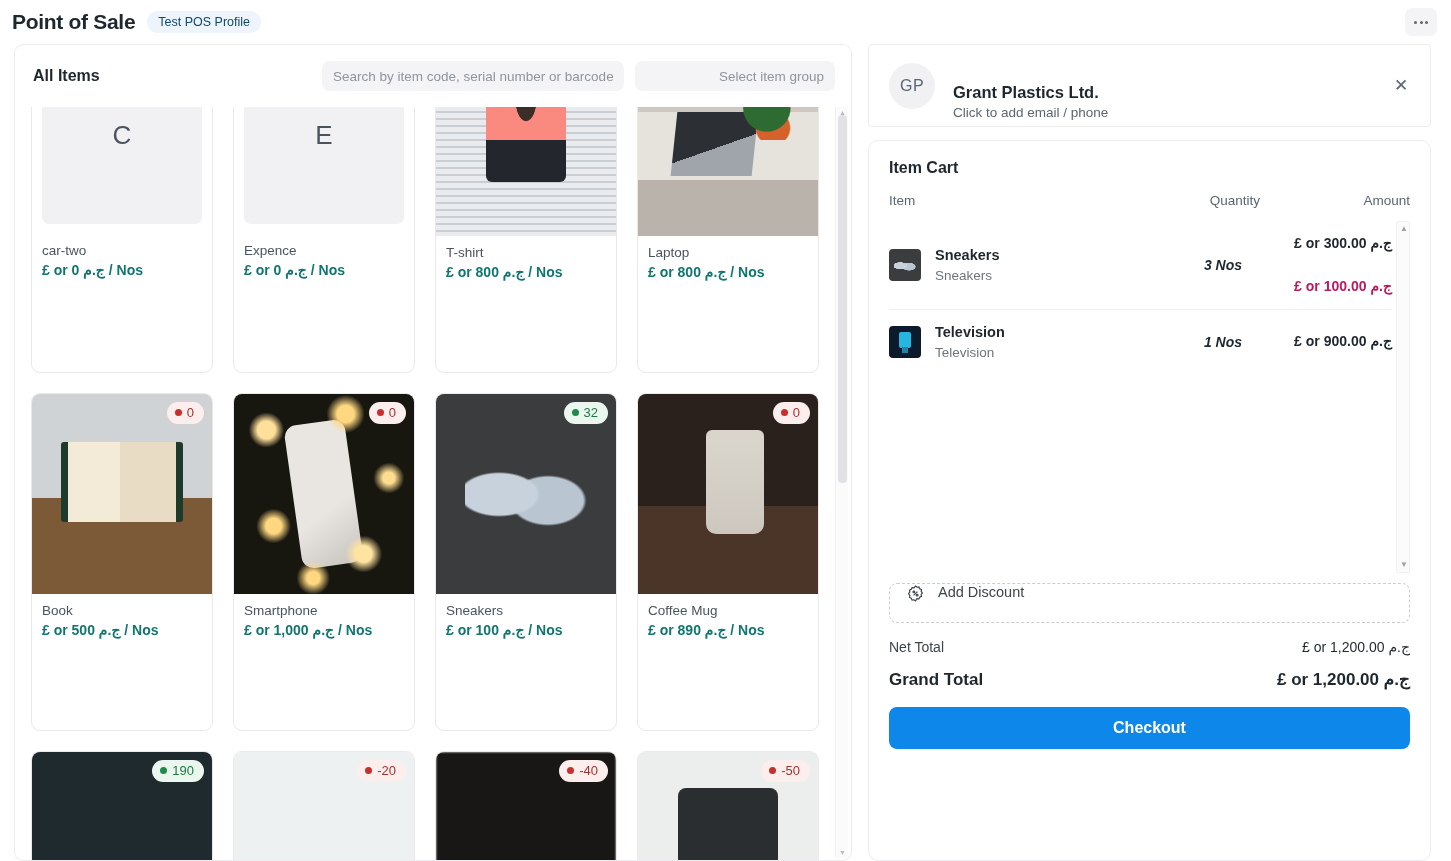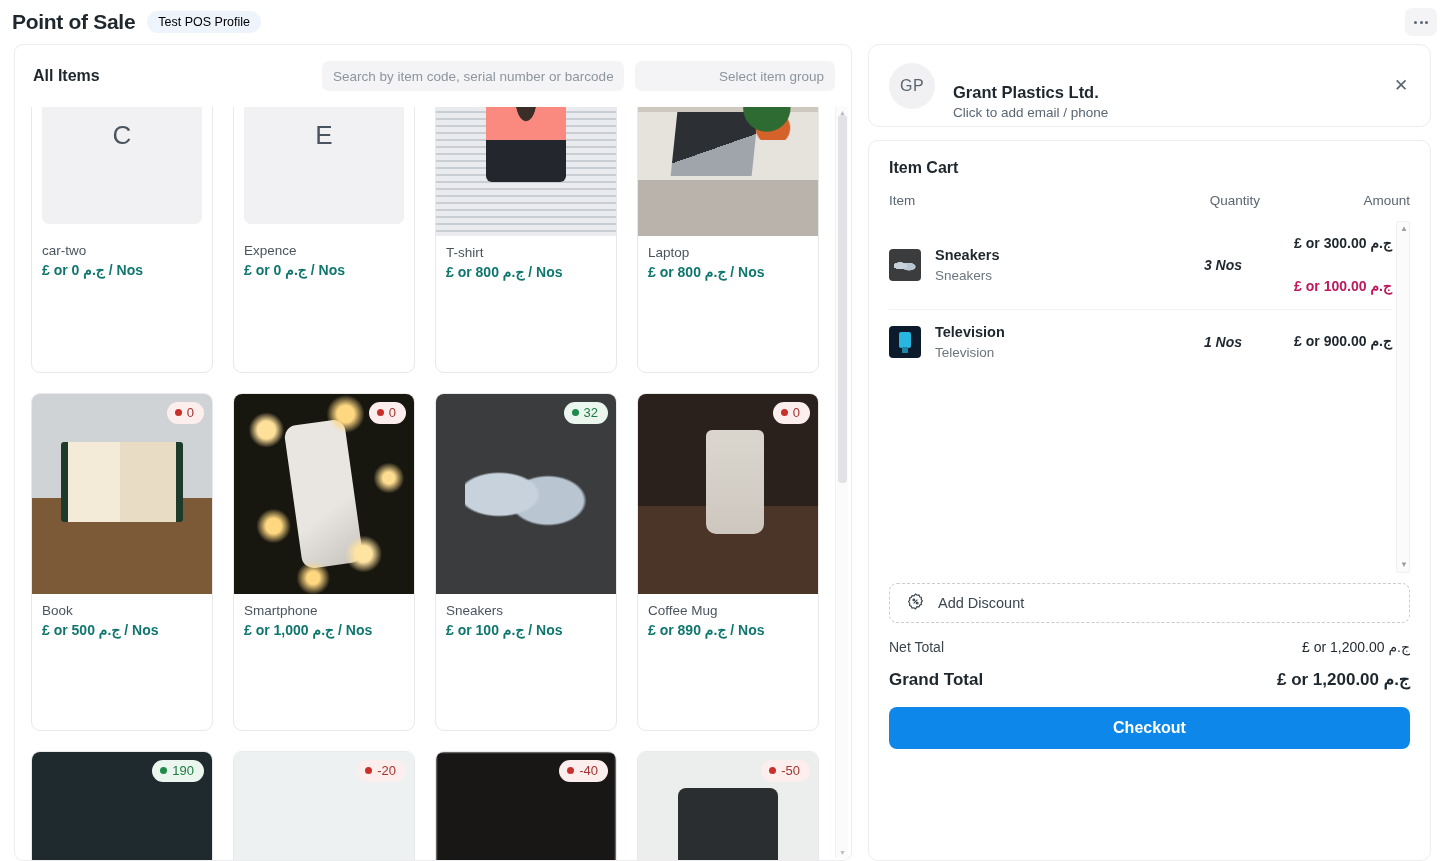"Test POS Profile" .profile-pill { color: #000000 -> #0c4a6e }
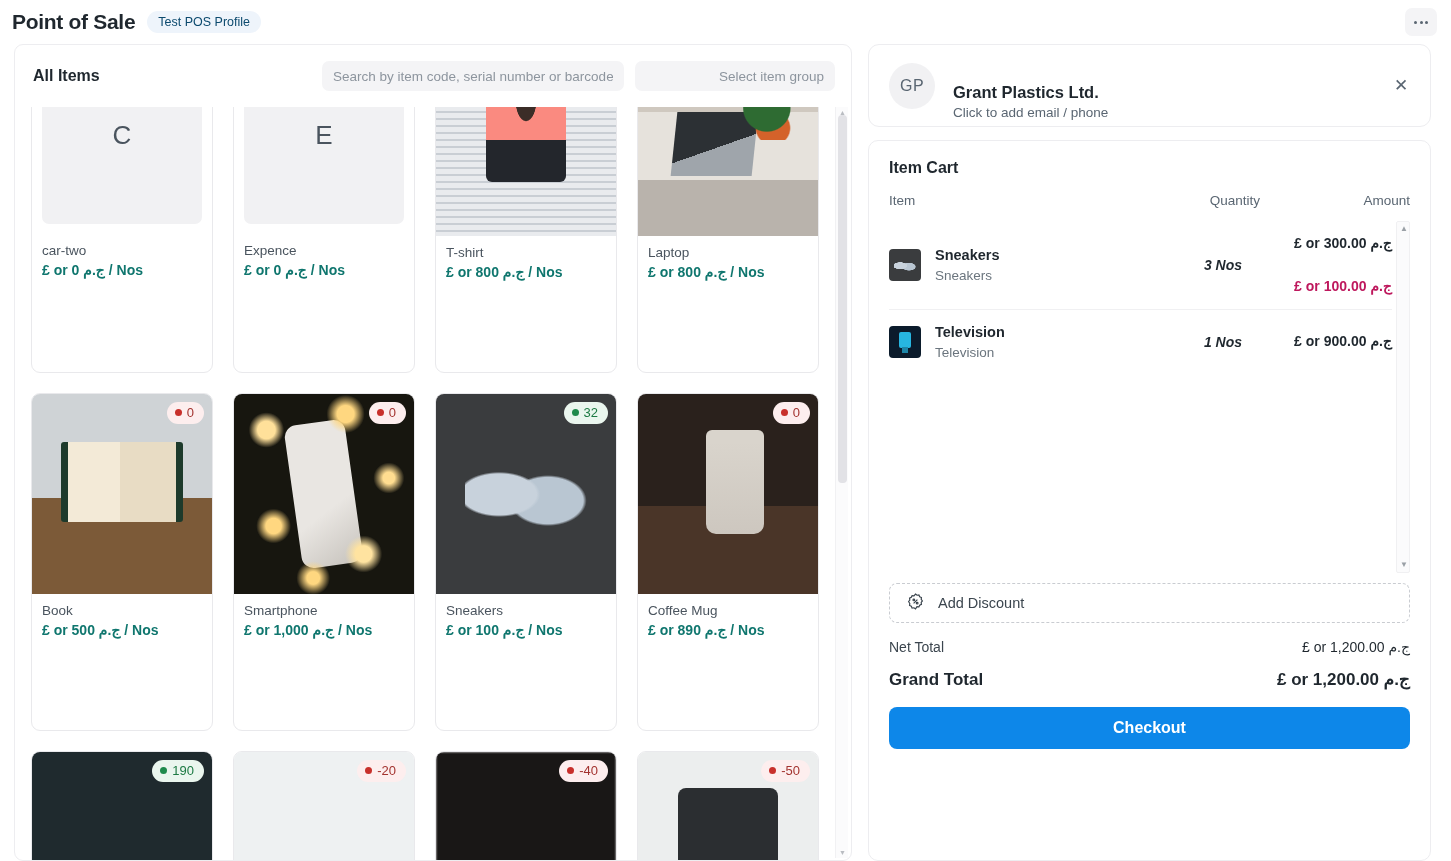"GP" .customer-card { border-radius: 11px -> 4px }
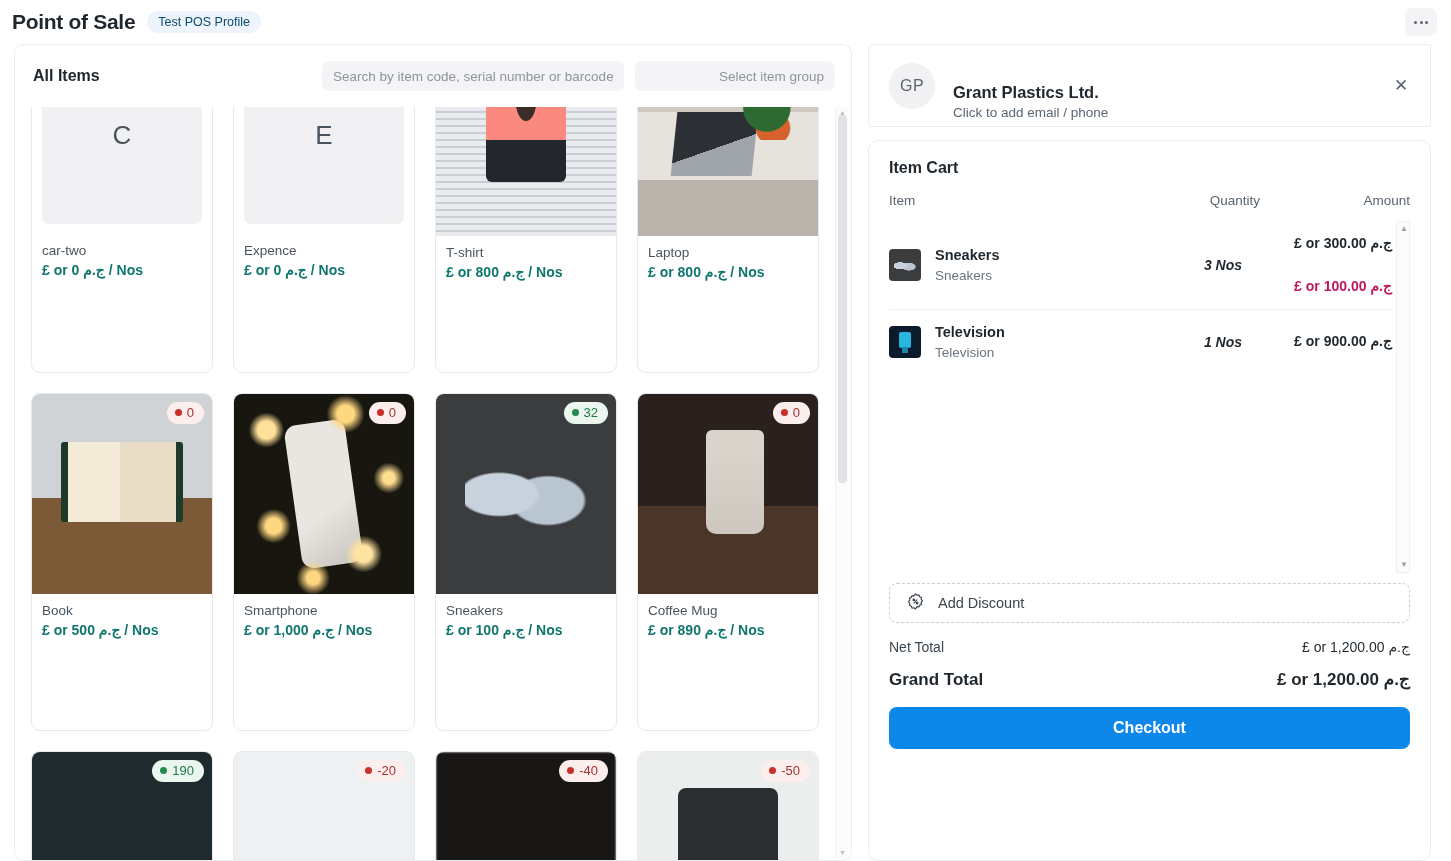"Add Discount" .discount-btn { align-items: center -> flex-start }
